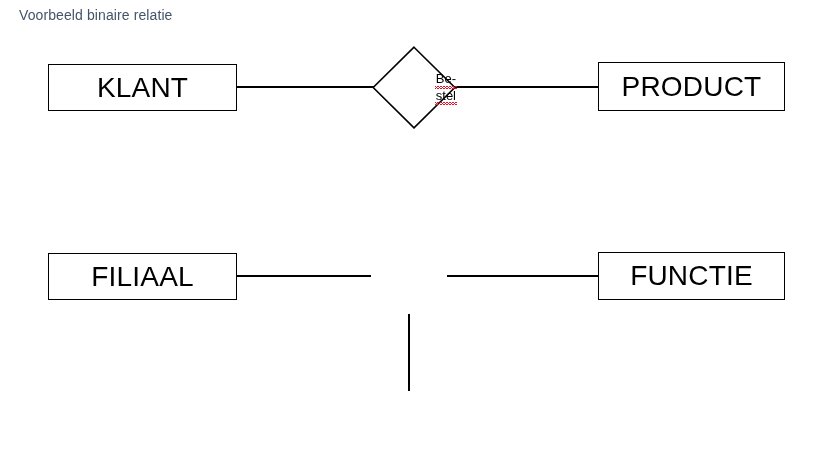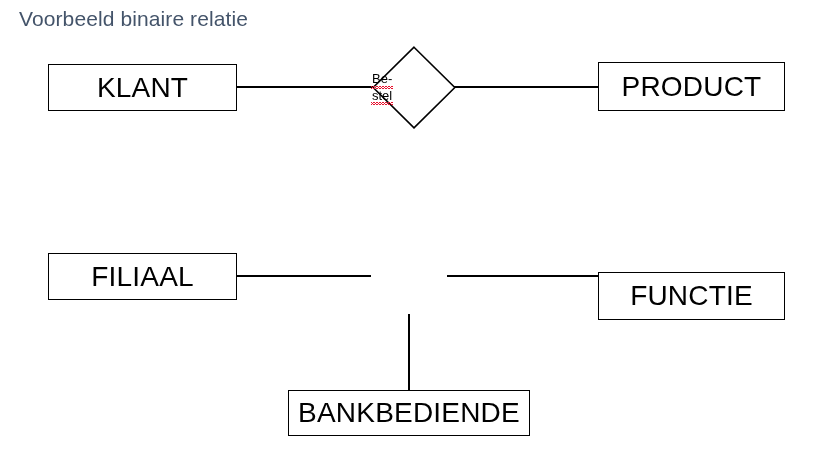"Voorbeeld binaire relatie" .section-heading { font-size: 21px -> 14px }
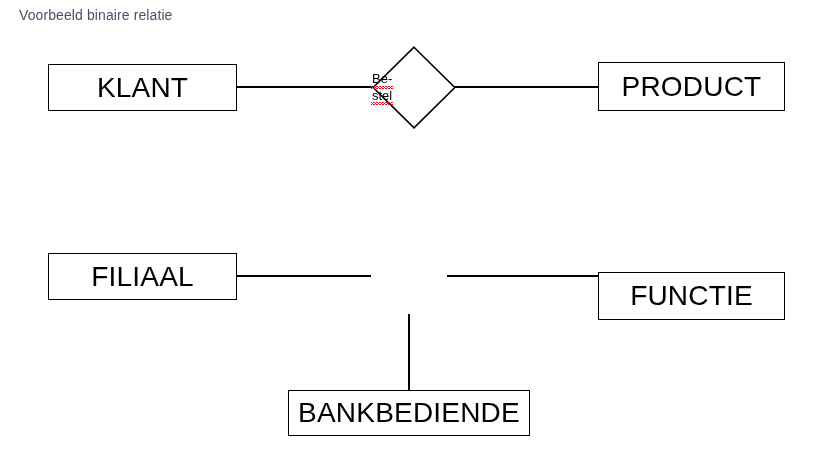"Be-" .diamond-text { align-items: flex-start -> flex-end }
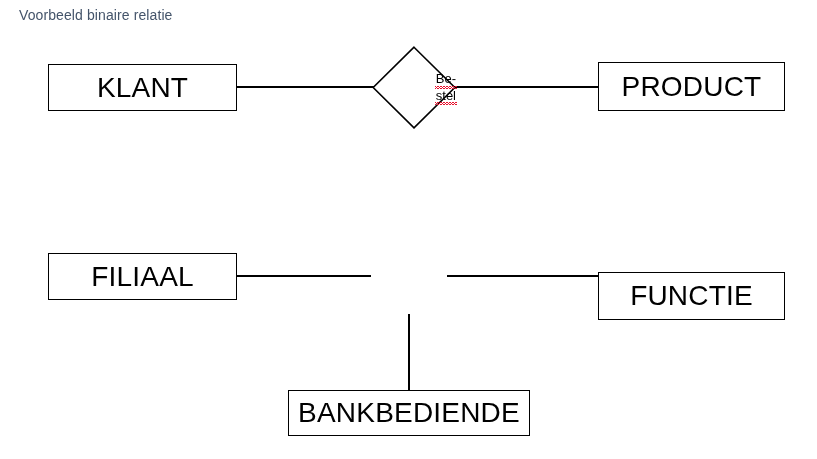"FUNCTIE" #box-functie { margin-top: 20px -> none }
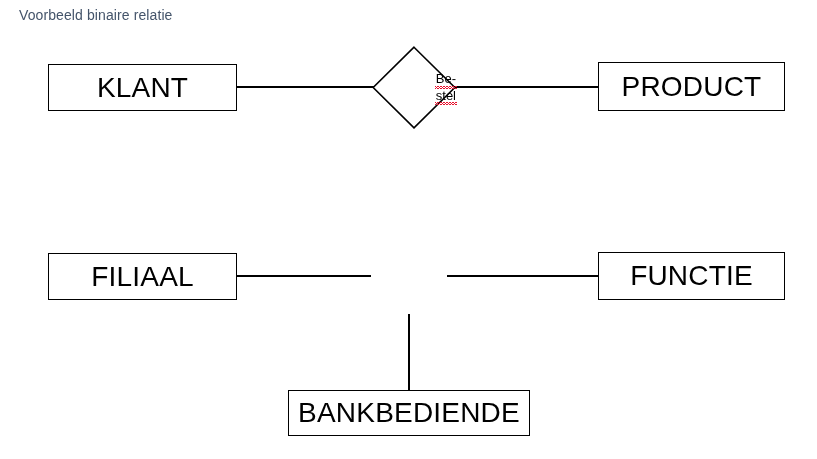"BANKBEDIENDE" div.entity-box { html: <div> <span>BANKBEDIENDE</span> </div> -> none }
